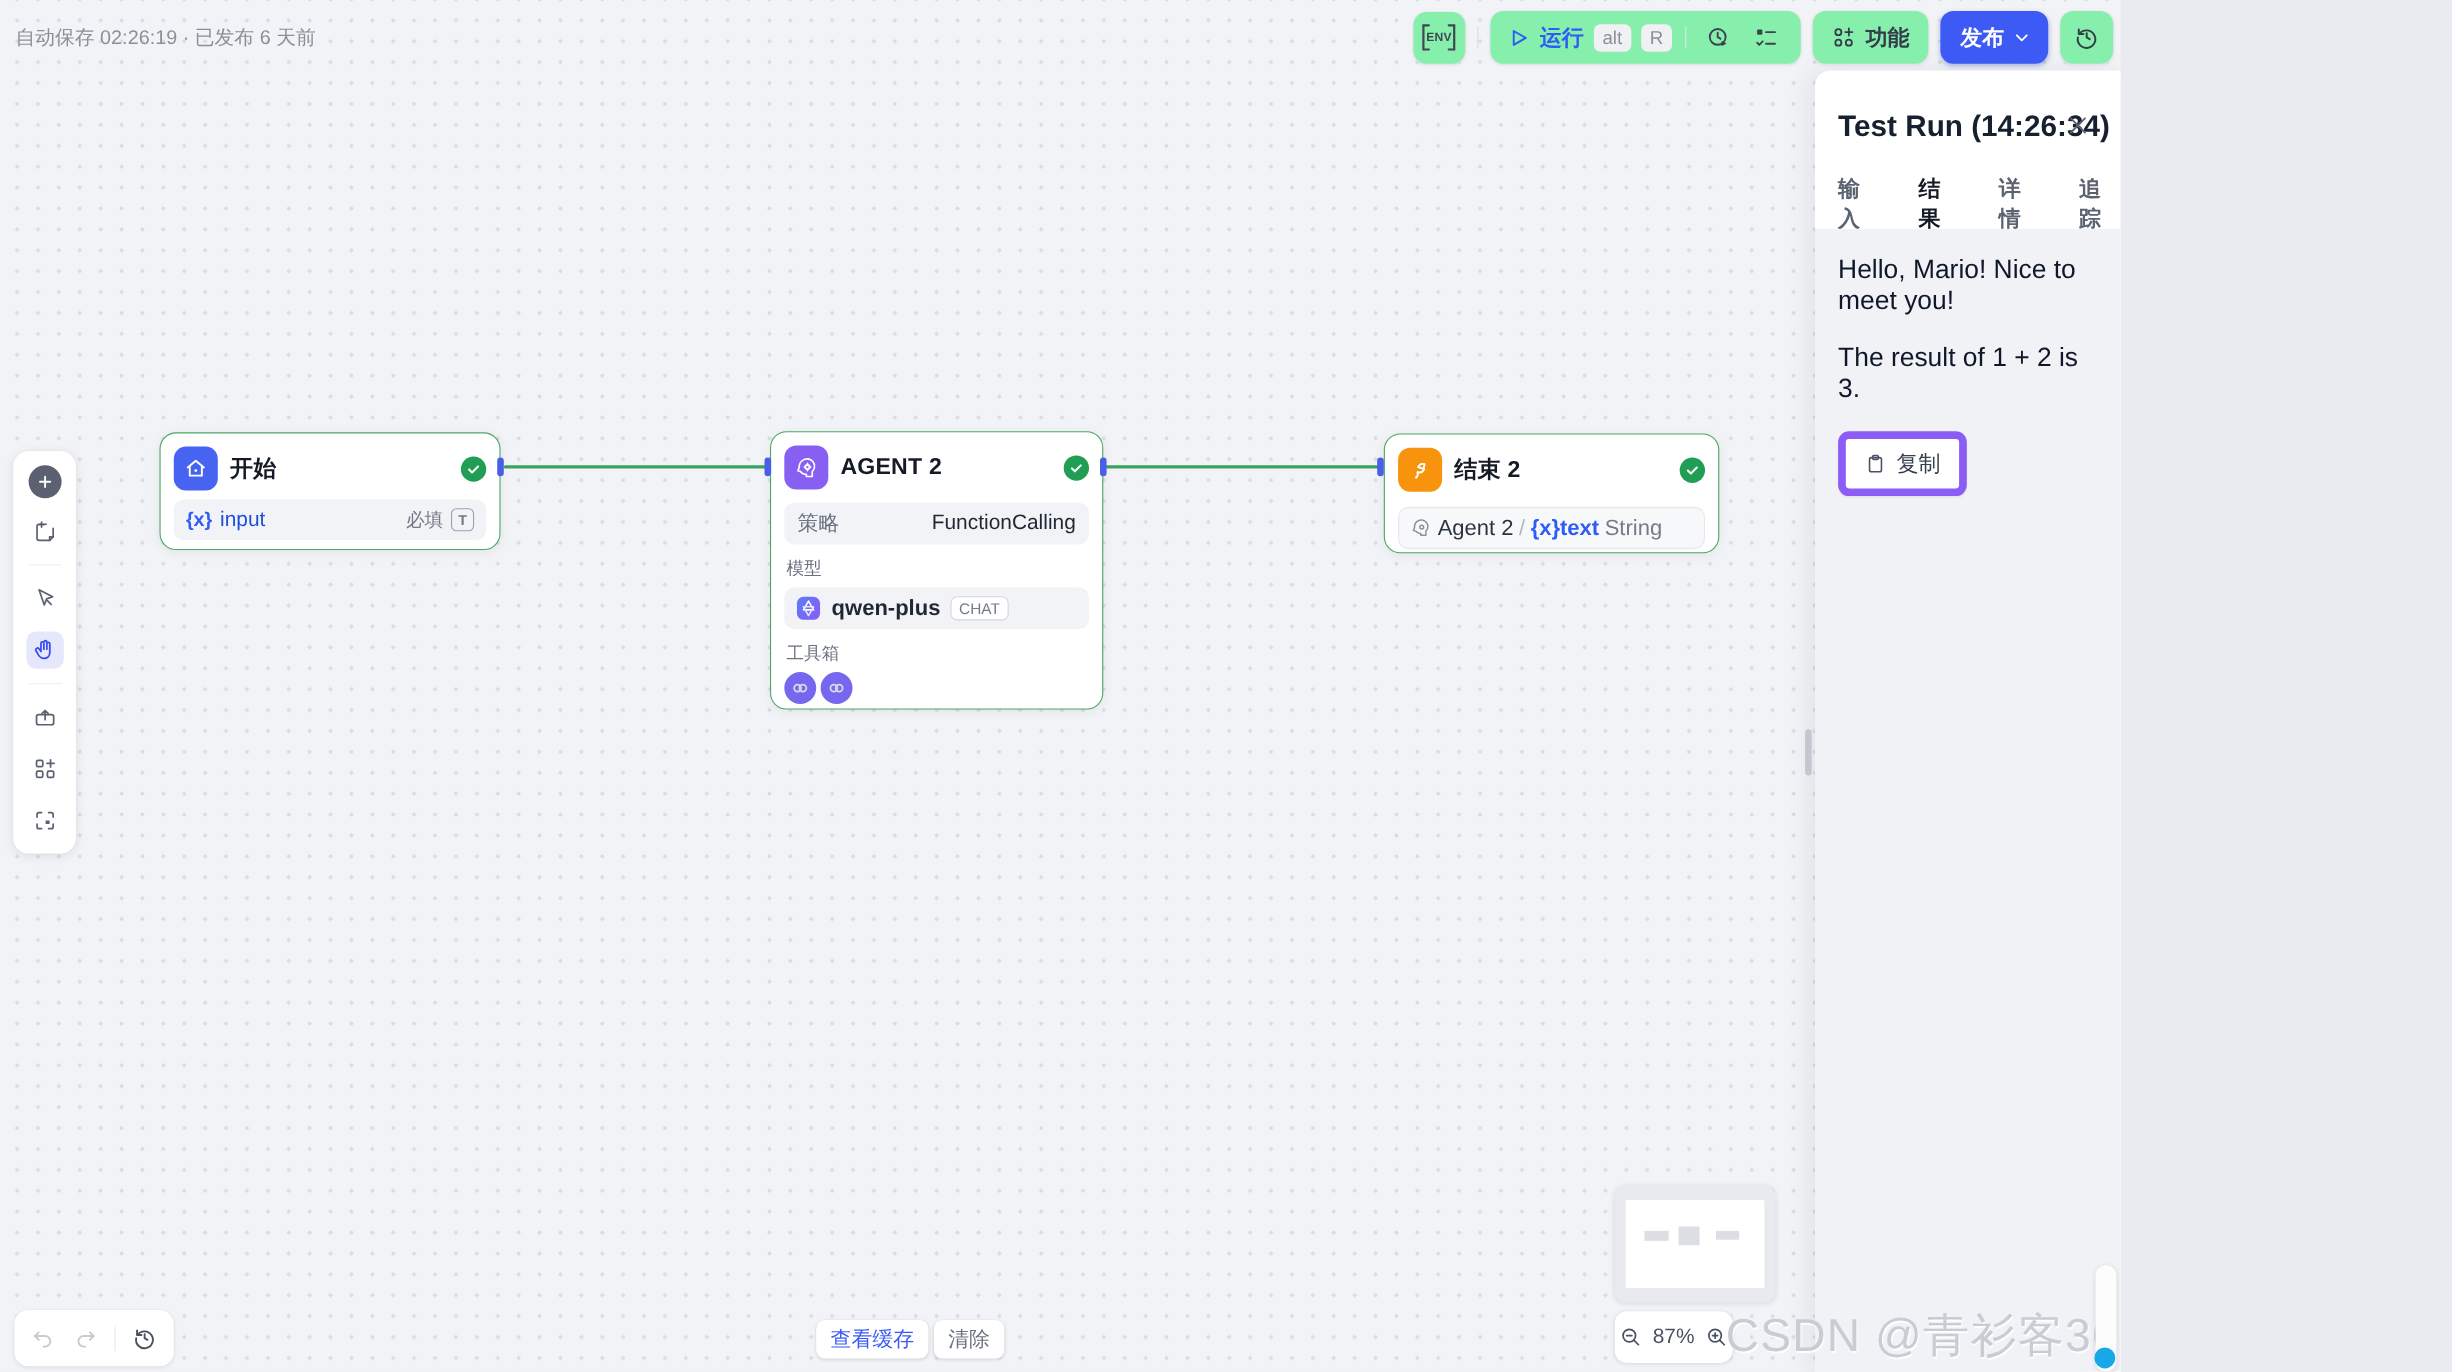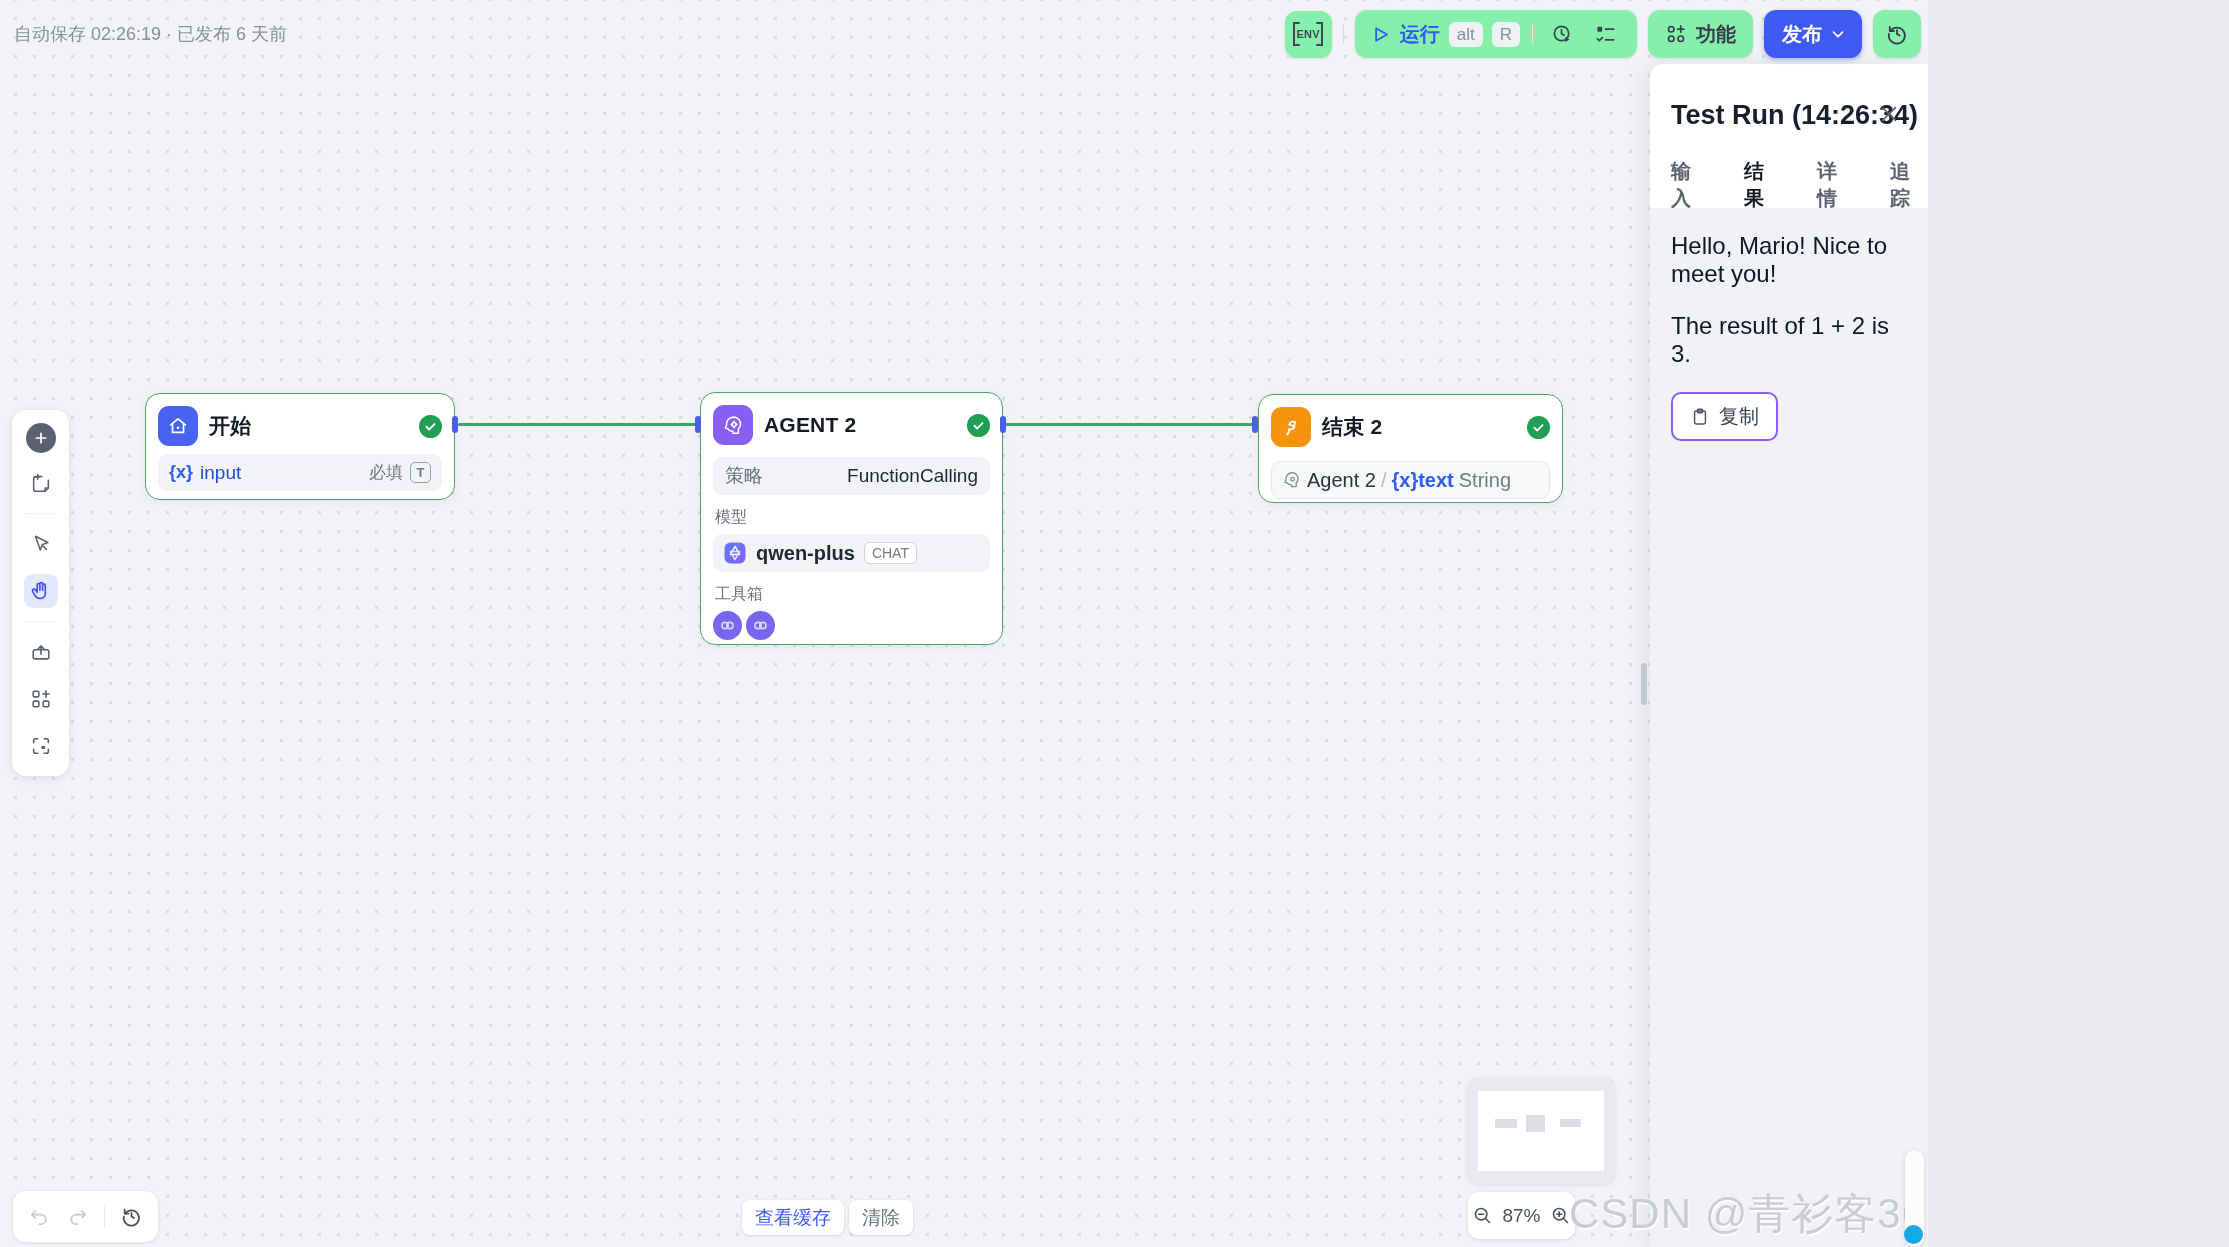"复制" .copy-btn { border: 2px solid #8b5cf6 -> 7px solid #8b5cf6 }
